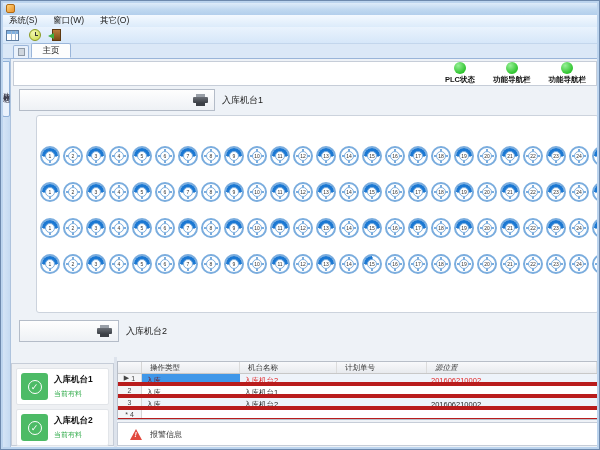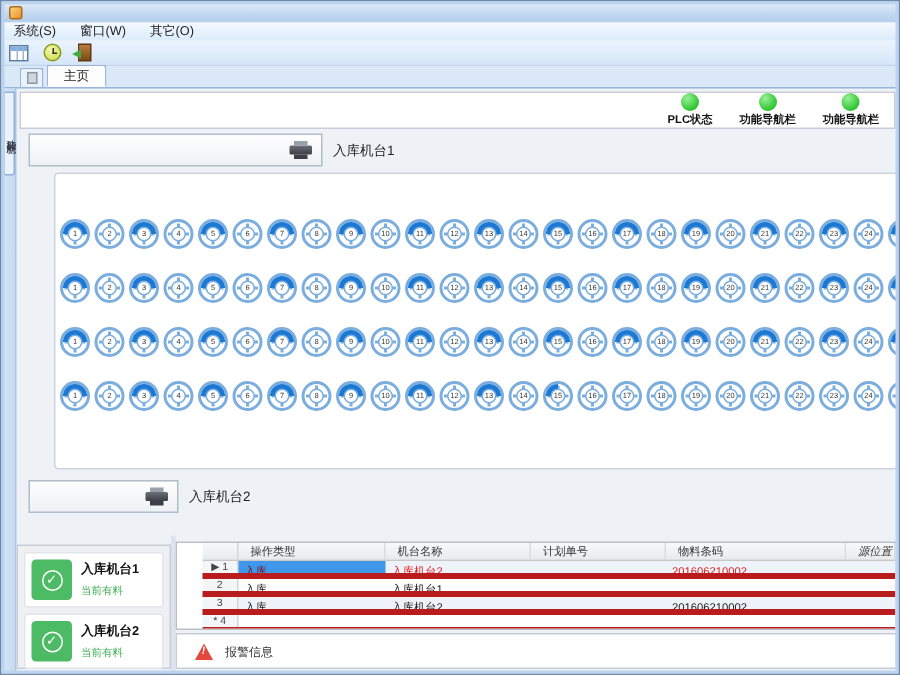"操作类型" .task-table { padding-left: 17px -> none }
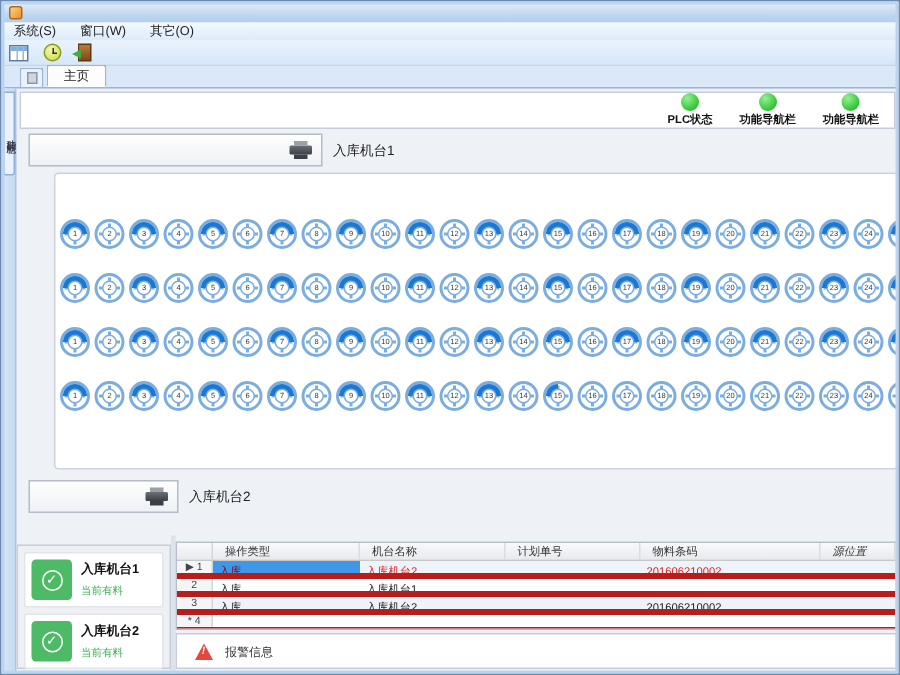"物料条码" div.c { html: <div>物料条码</div> -> none }
